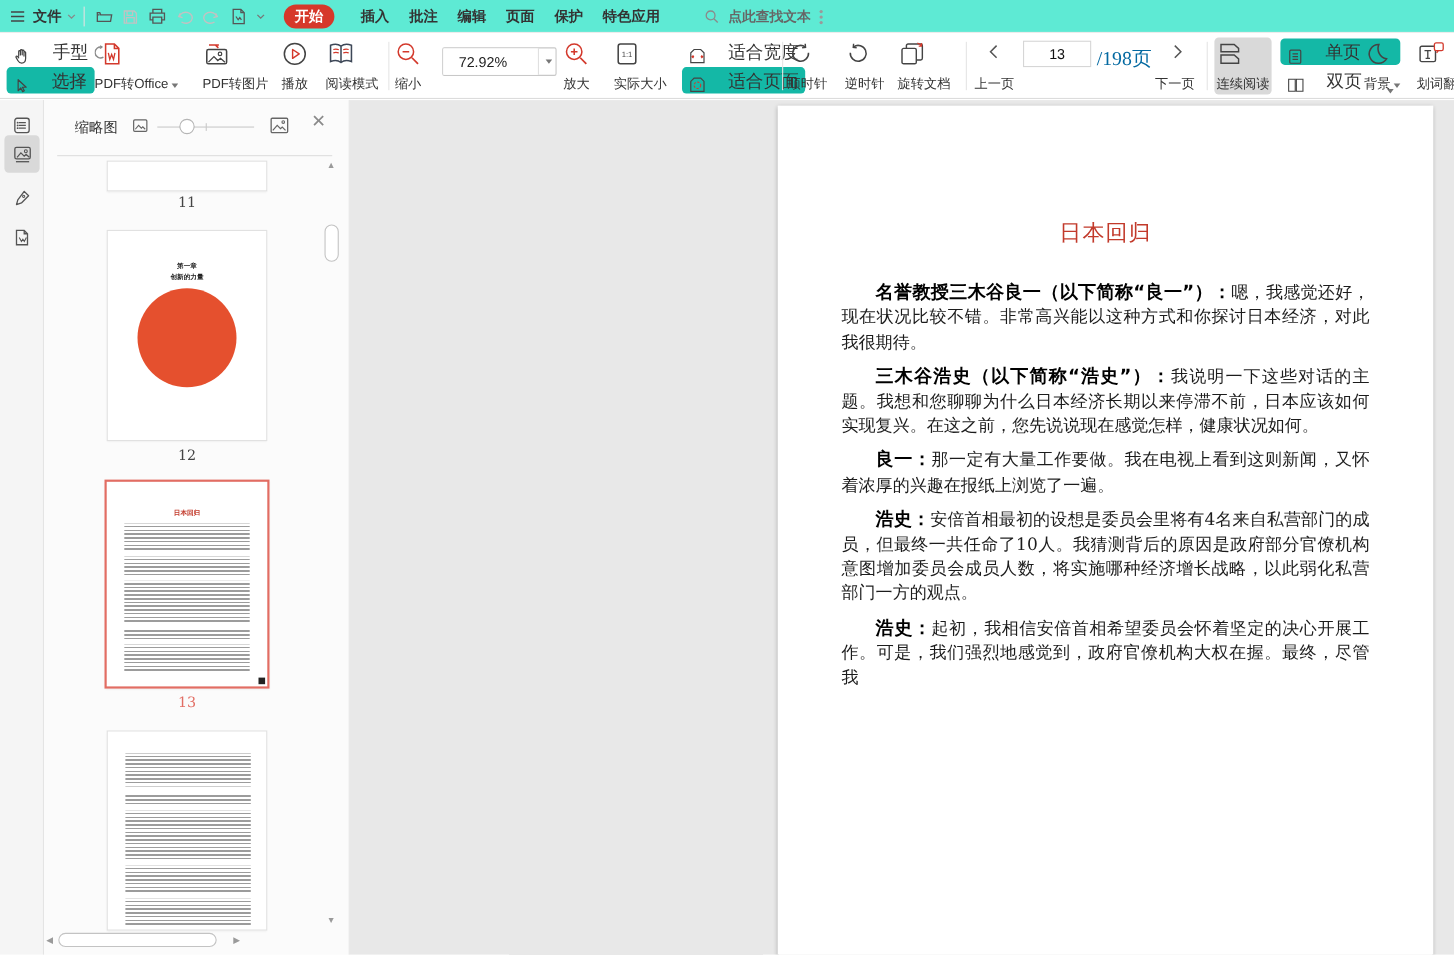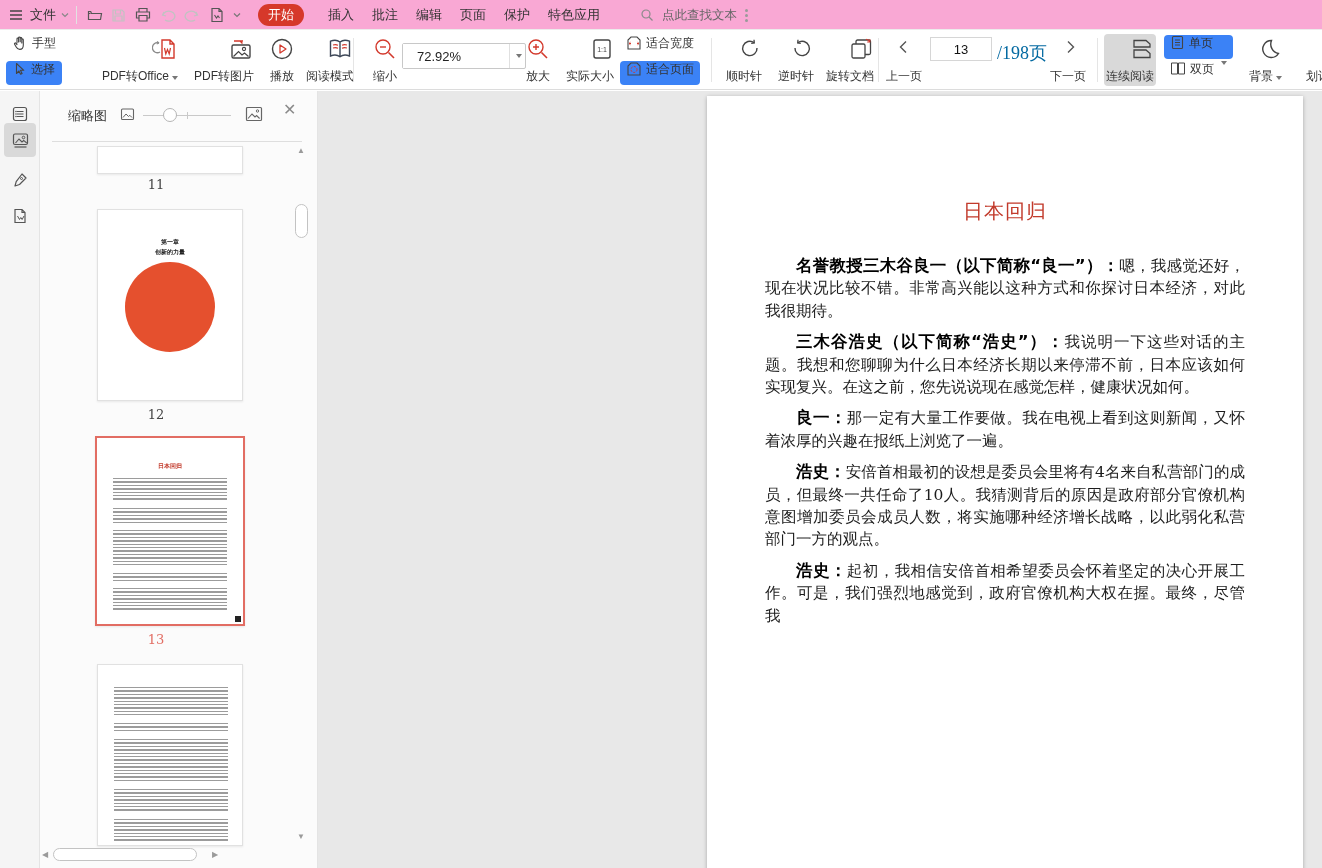"文件" .menubar { background: #f9a8d4 -> #5eead4; font-weight: none -> bold }
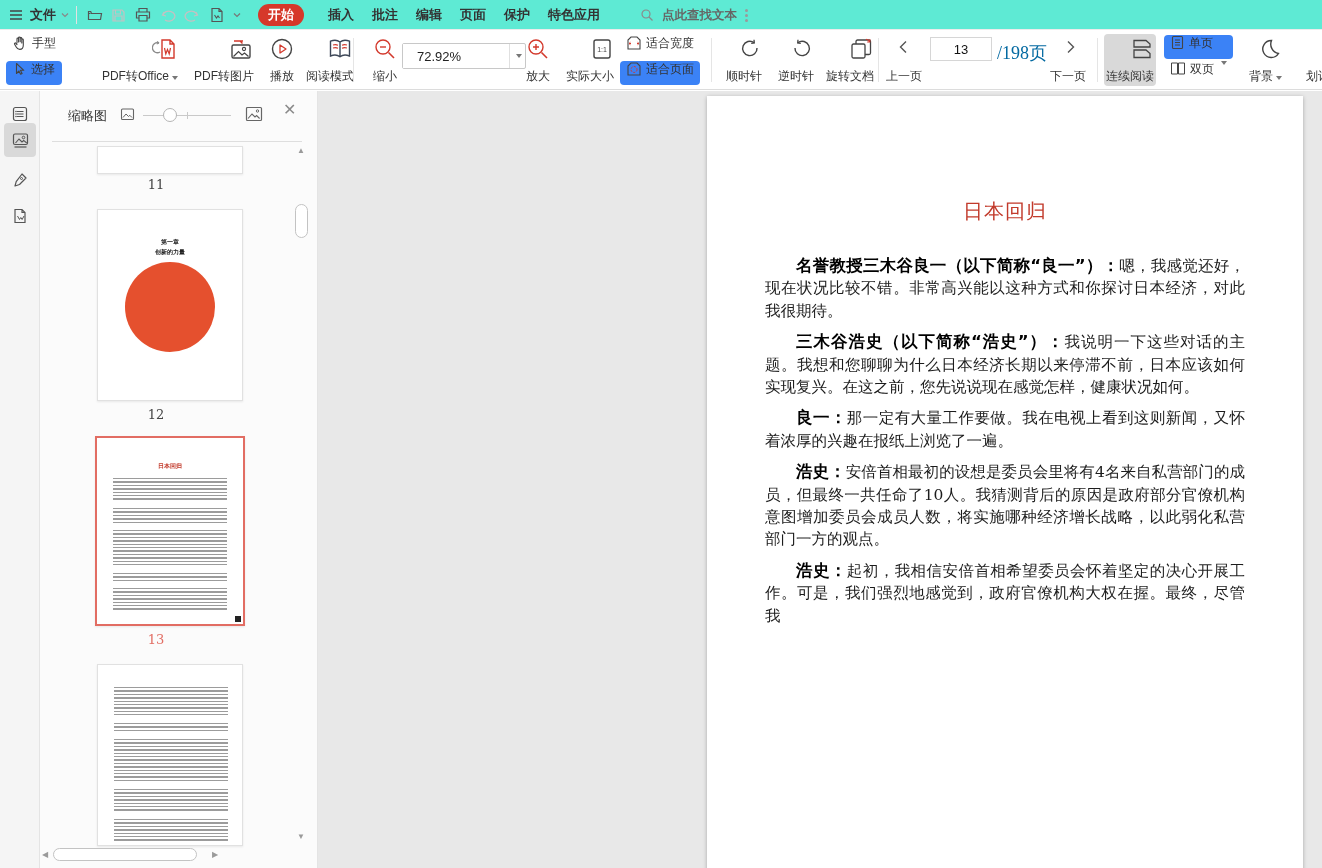"手型" .srow { align-items: flex-start -> flex-end; font-size: 12px -> 16px; gap: 4px -> 20px }
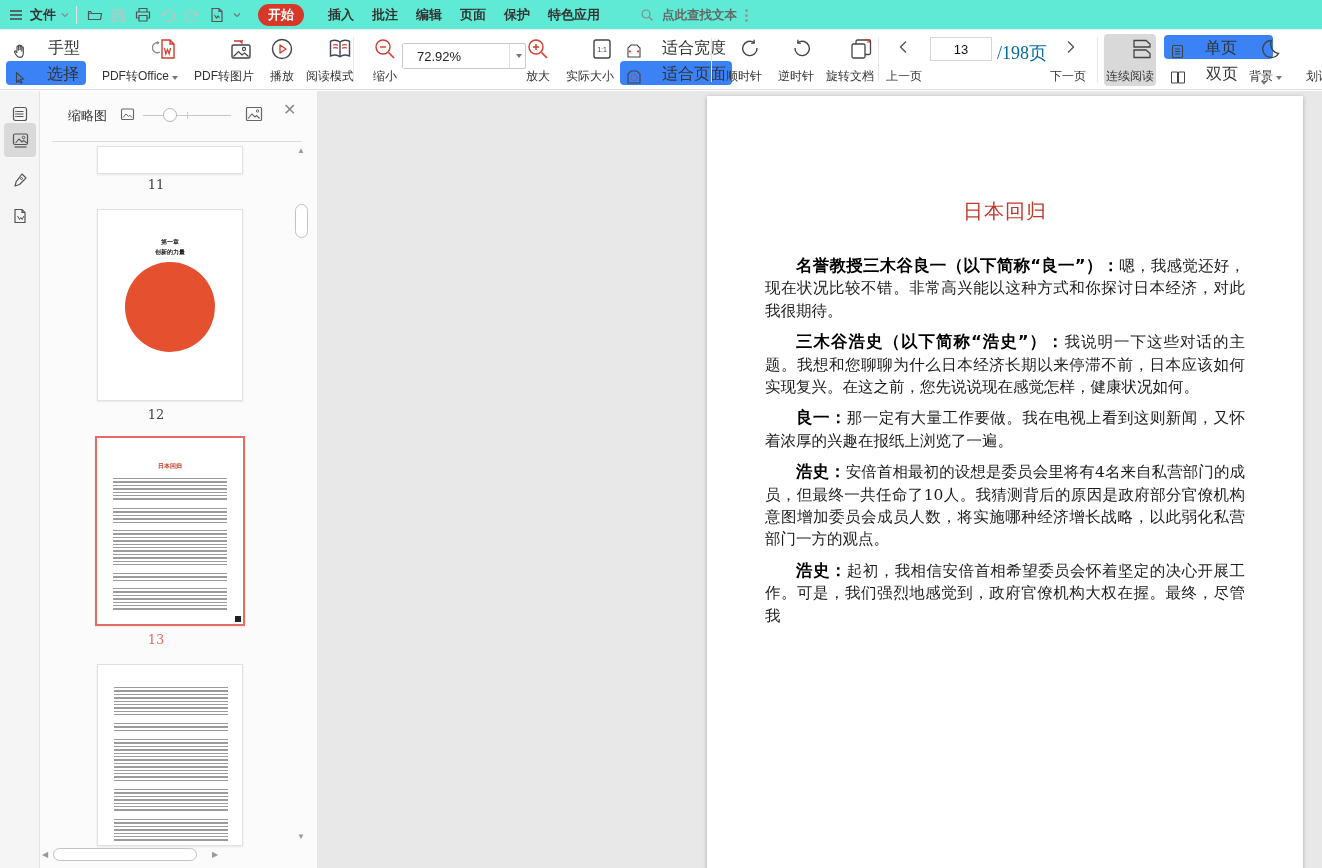"72.92%" .zoombox { width: 124px -> 104px }
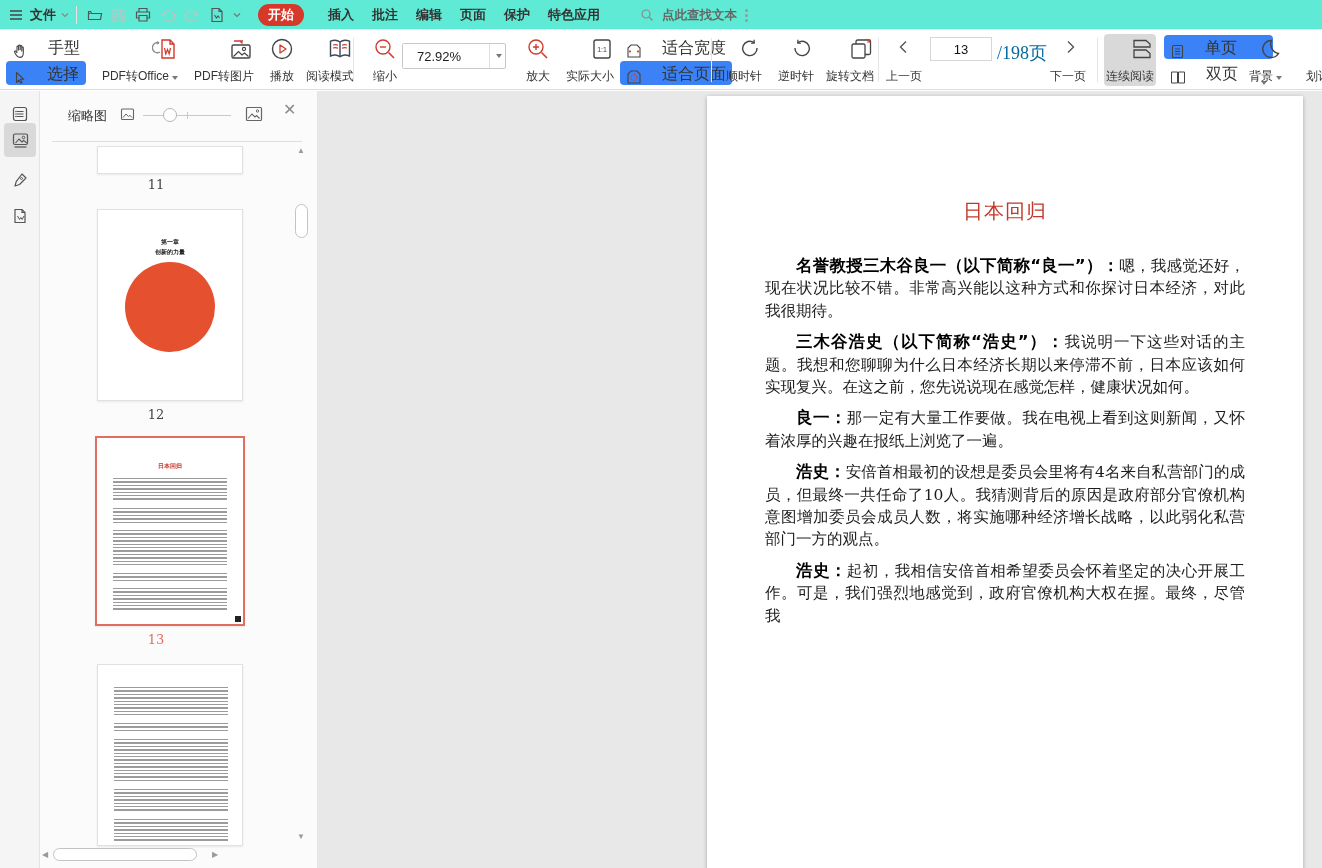"单页" .srow.on { background: #3b82f6 -> #14b8a6 }
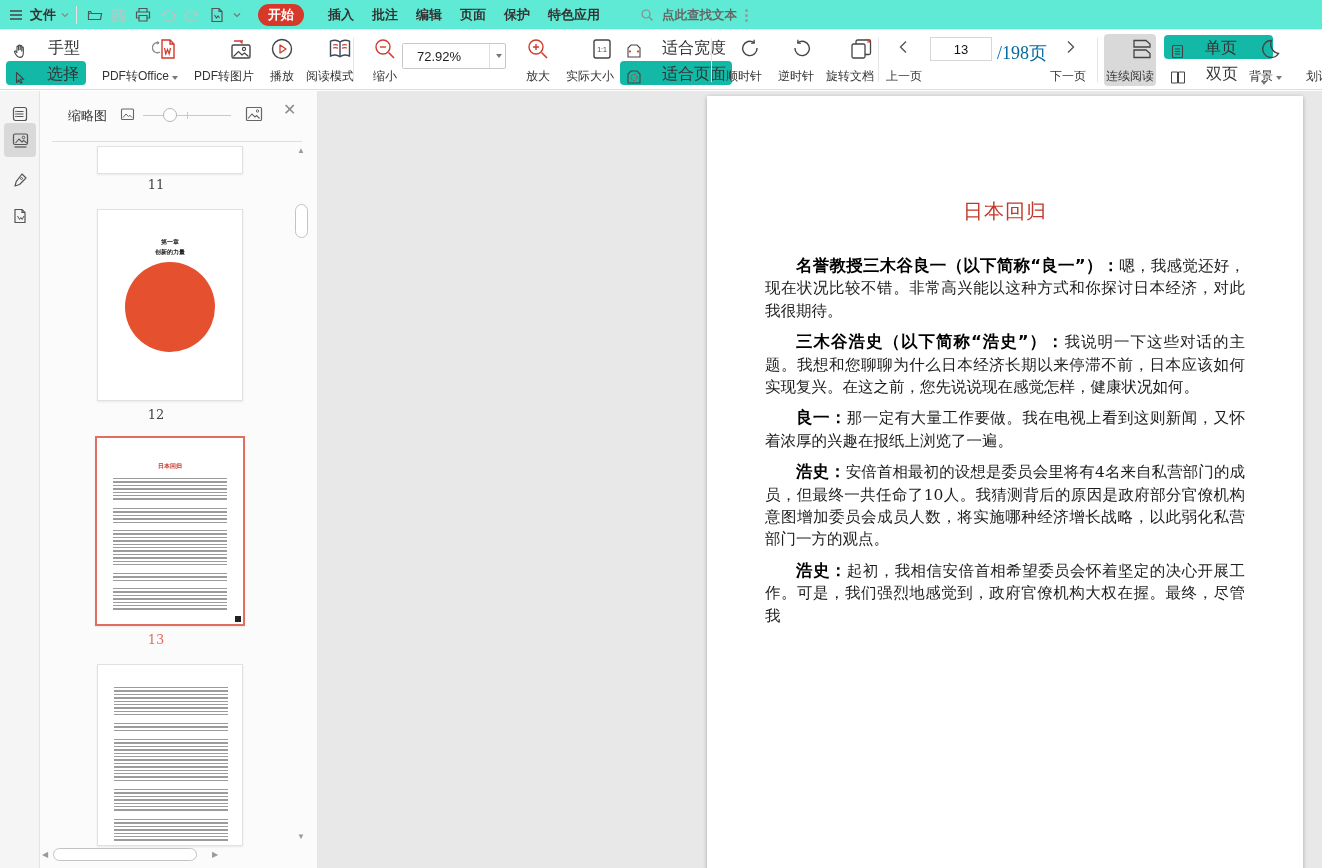"PDF转Office" .tbtn { align-items: flex-end -> flex-start }
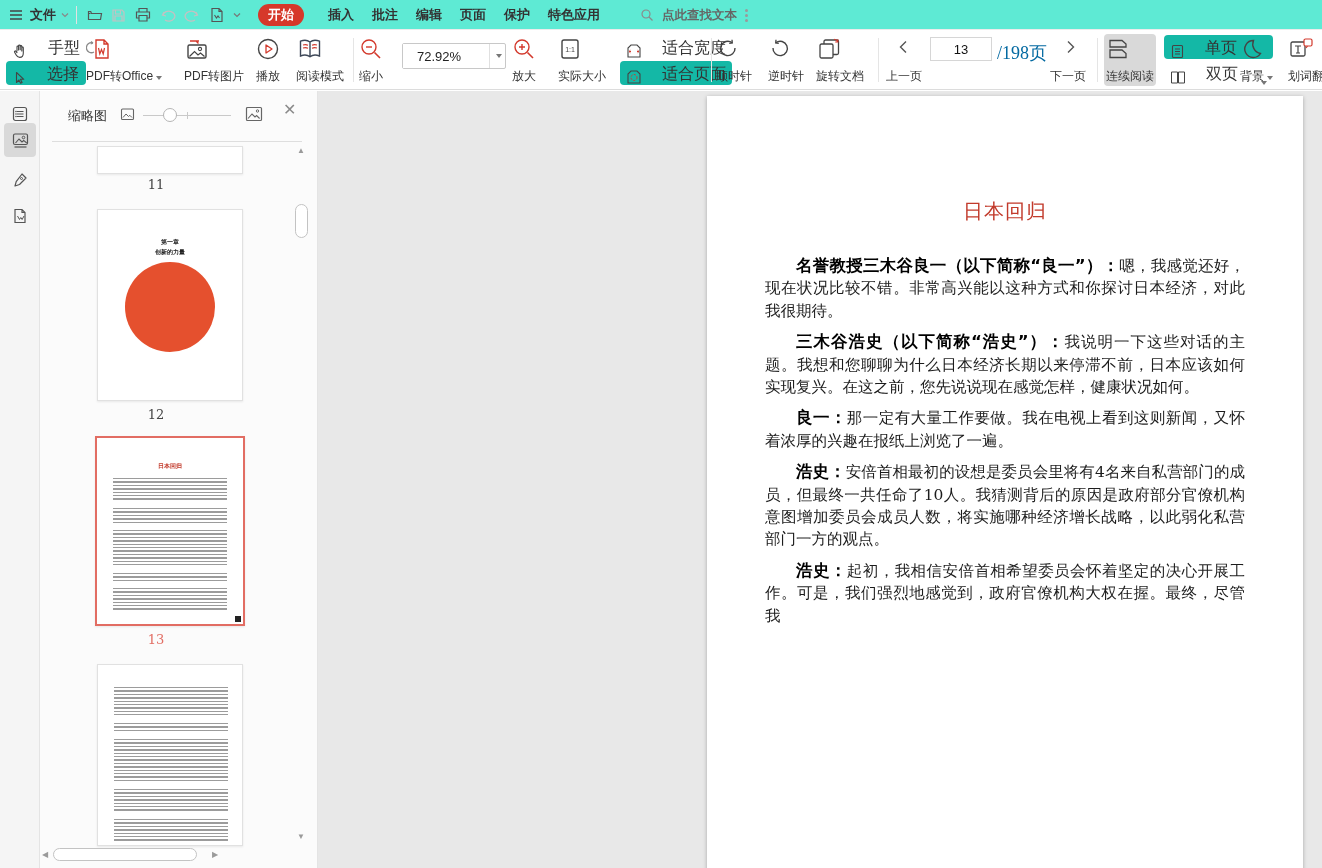"11" .tlab { left: 43px -> 57px }
